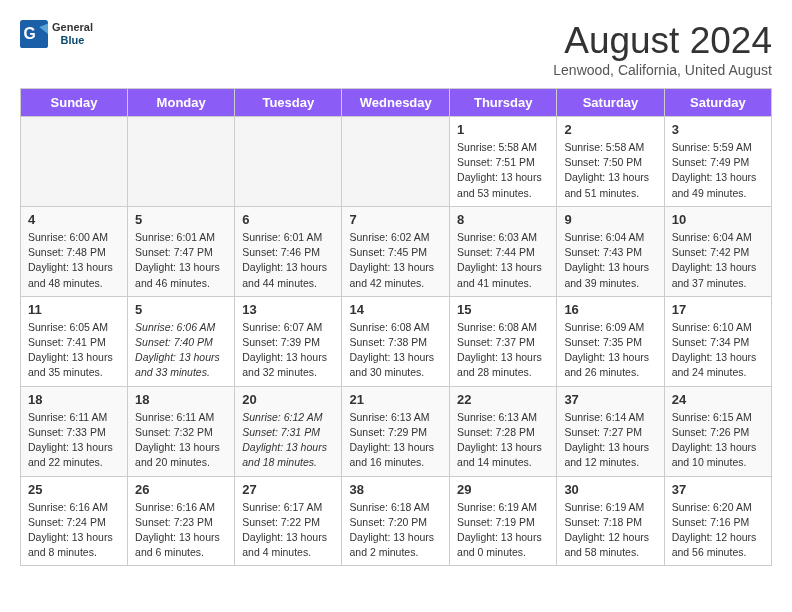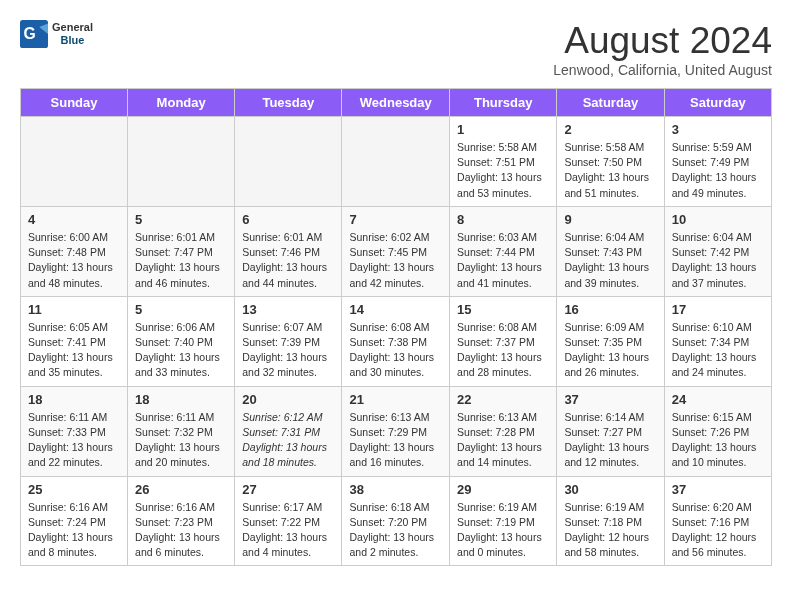"Sunrise: 6:06 AM" div.day-info { font-style: none -> italic }
